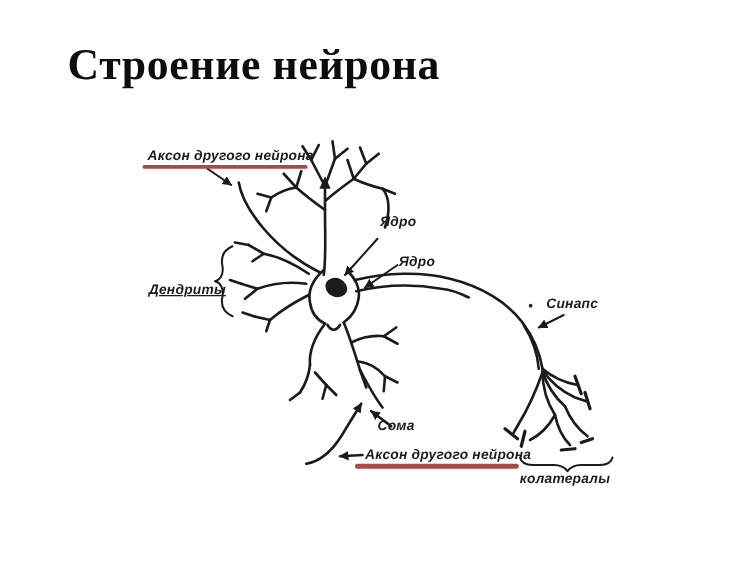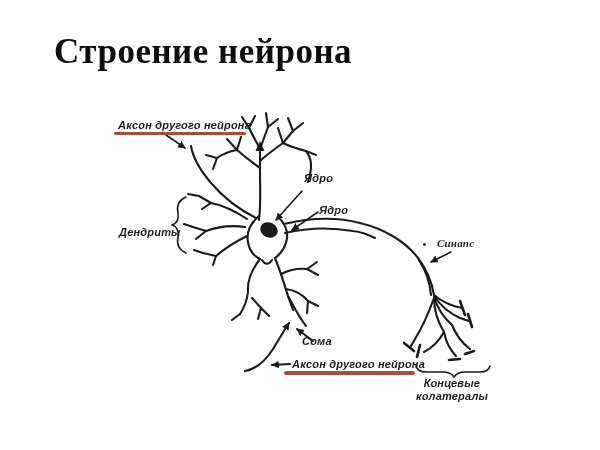"Дендриты" div.lbl { text-decoration: none -> underline }
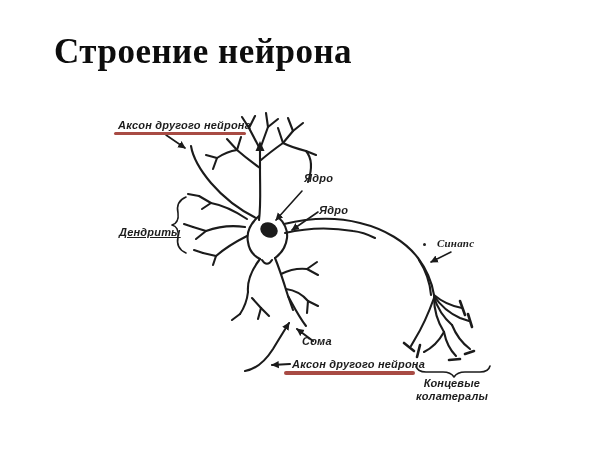"Синапс" div.lbl { font-family: Liberation Serif, serif -> none }
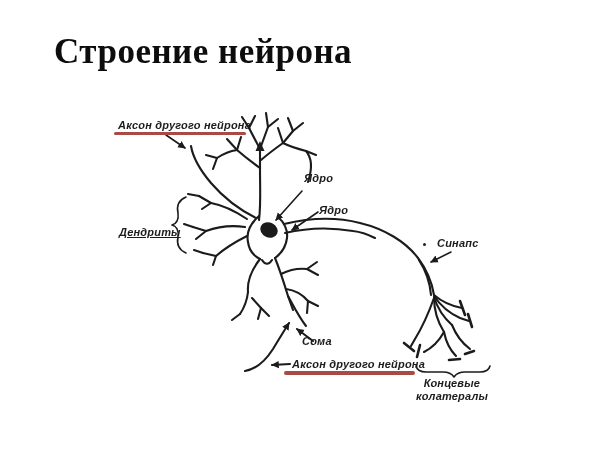"Концевые" div { html: <div>Концевые</div> -> none }
